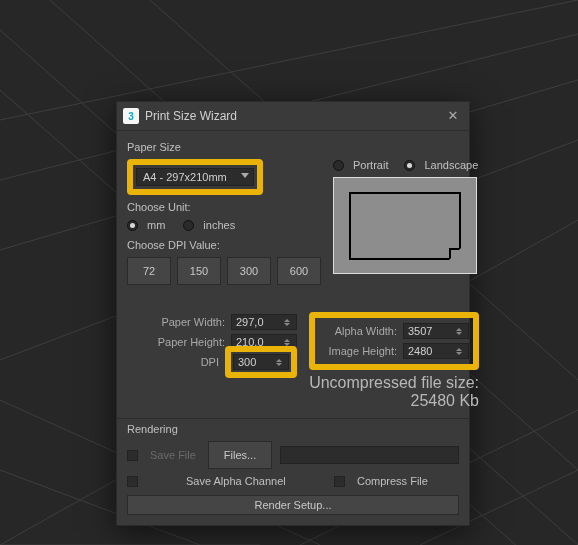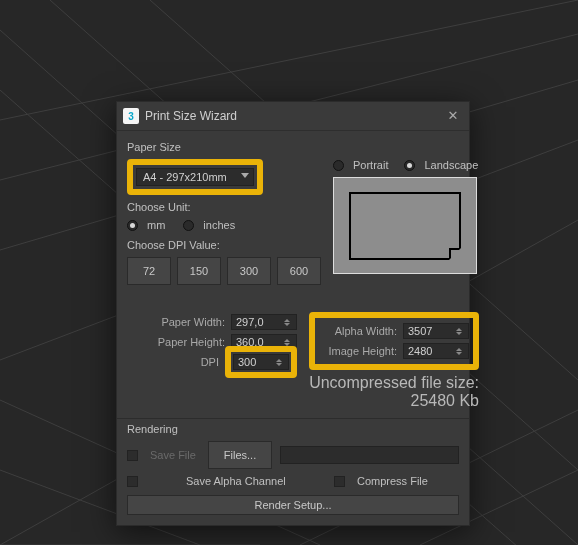"360,0" span { text: 360,0 -> 210,0 }
